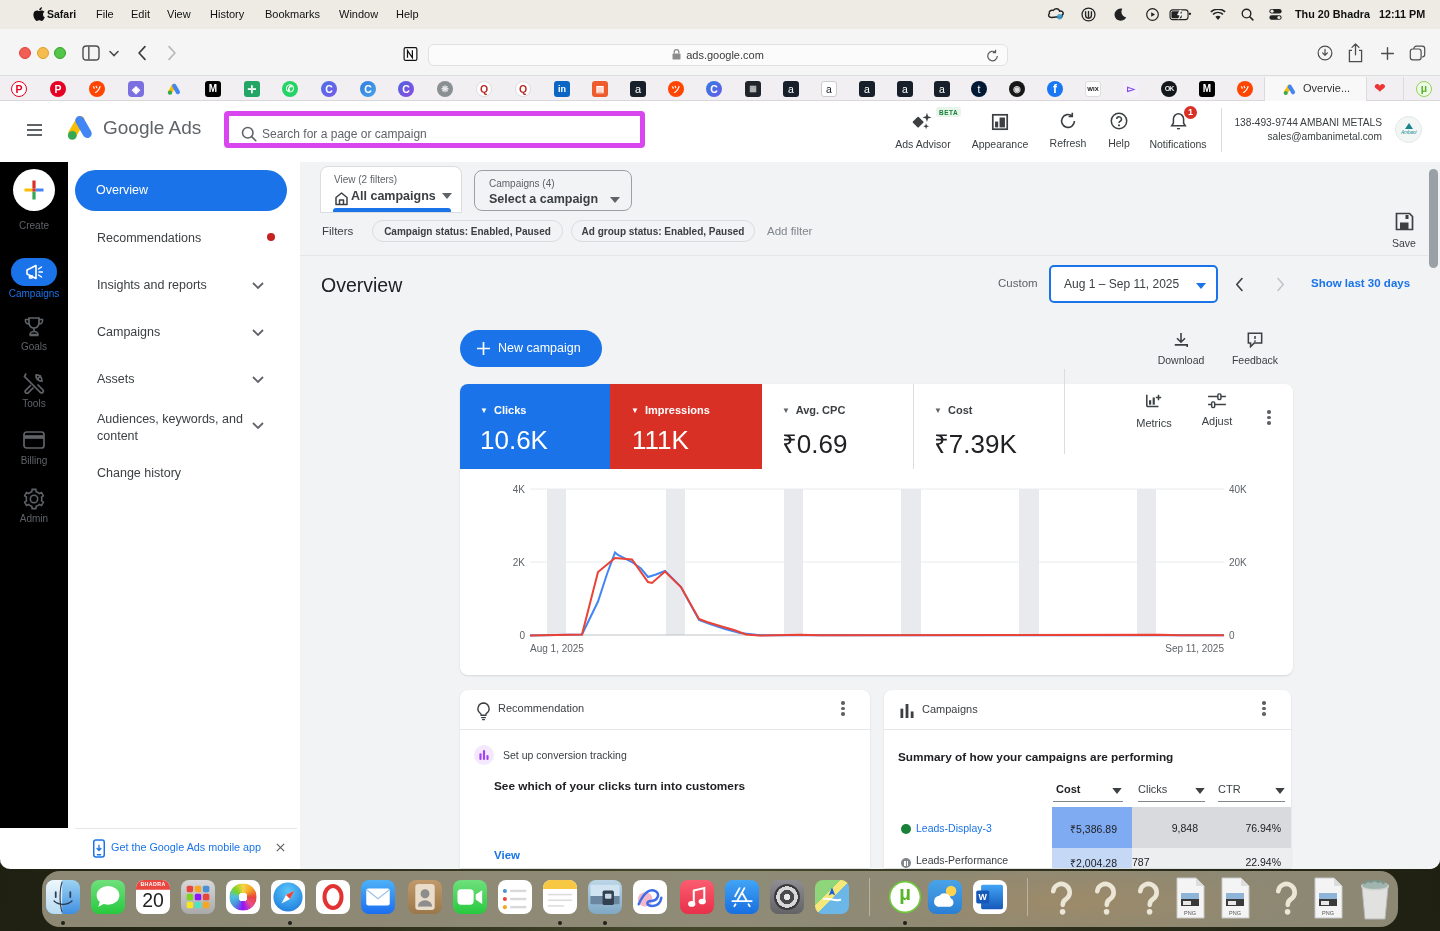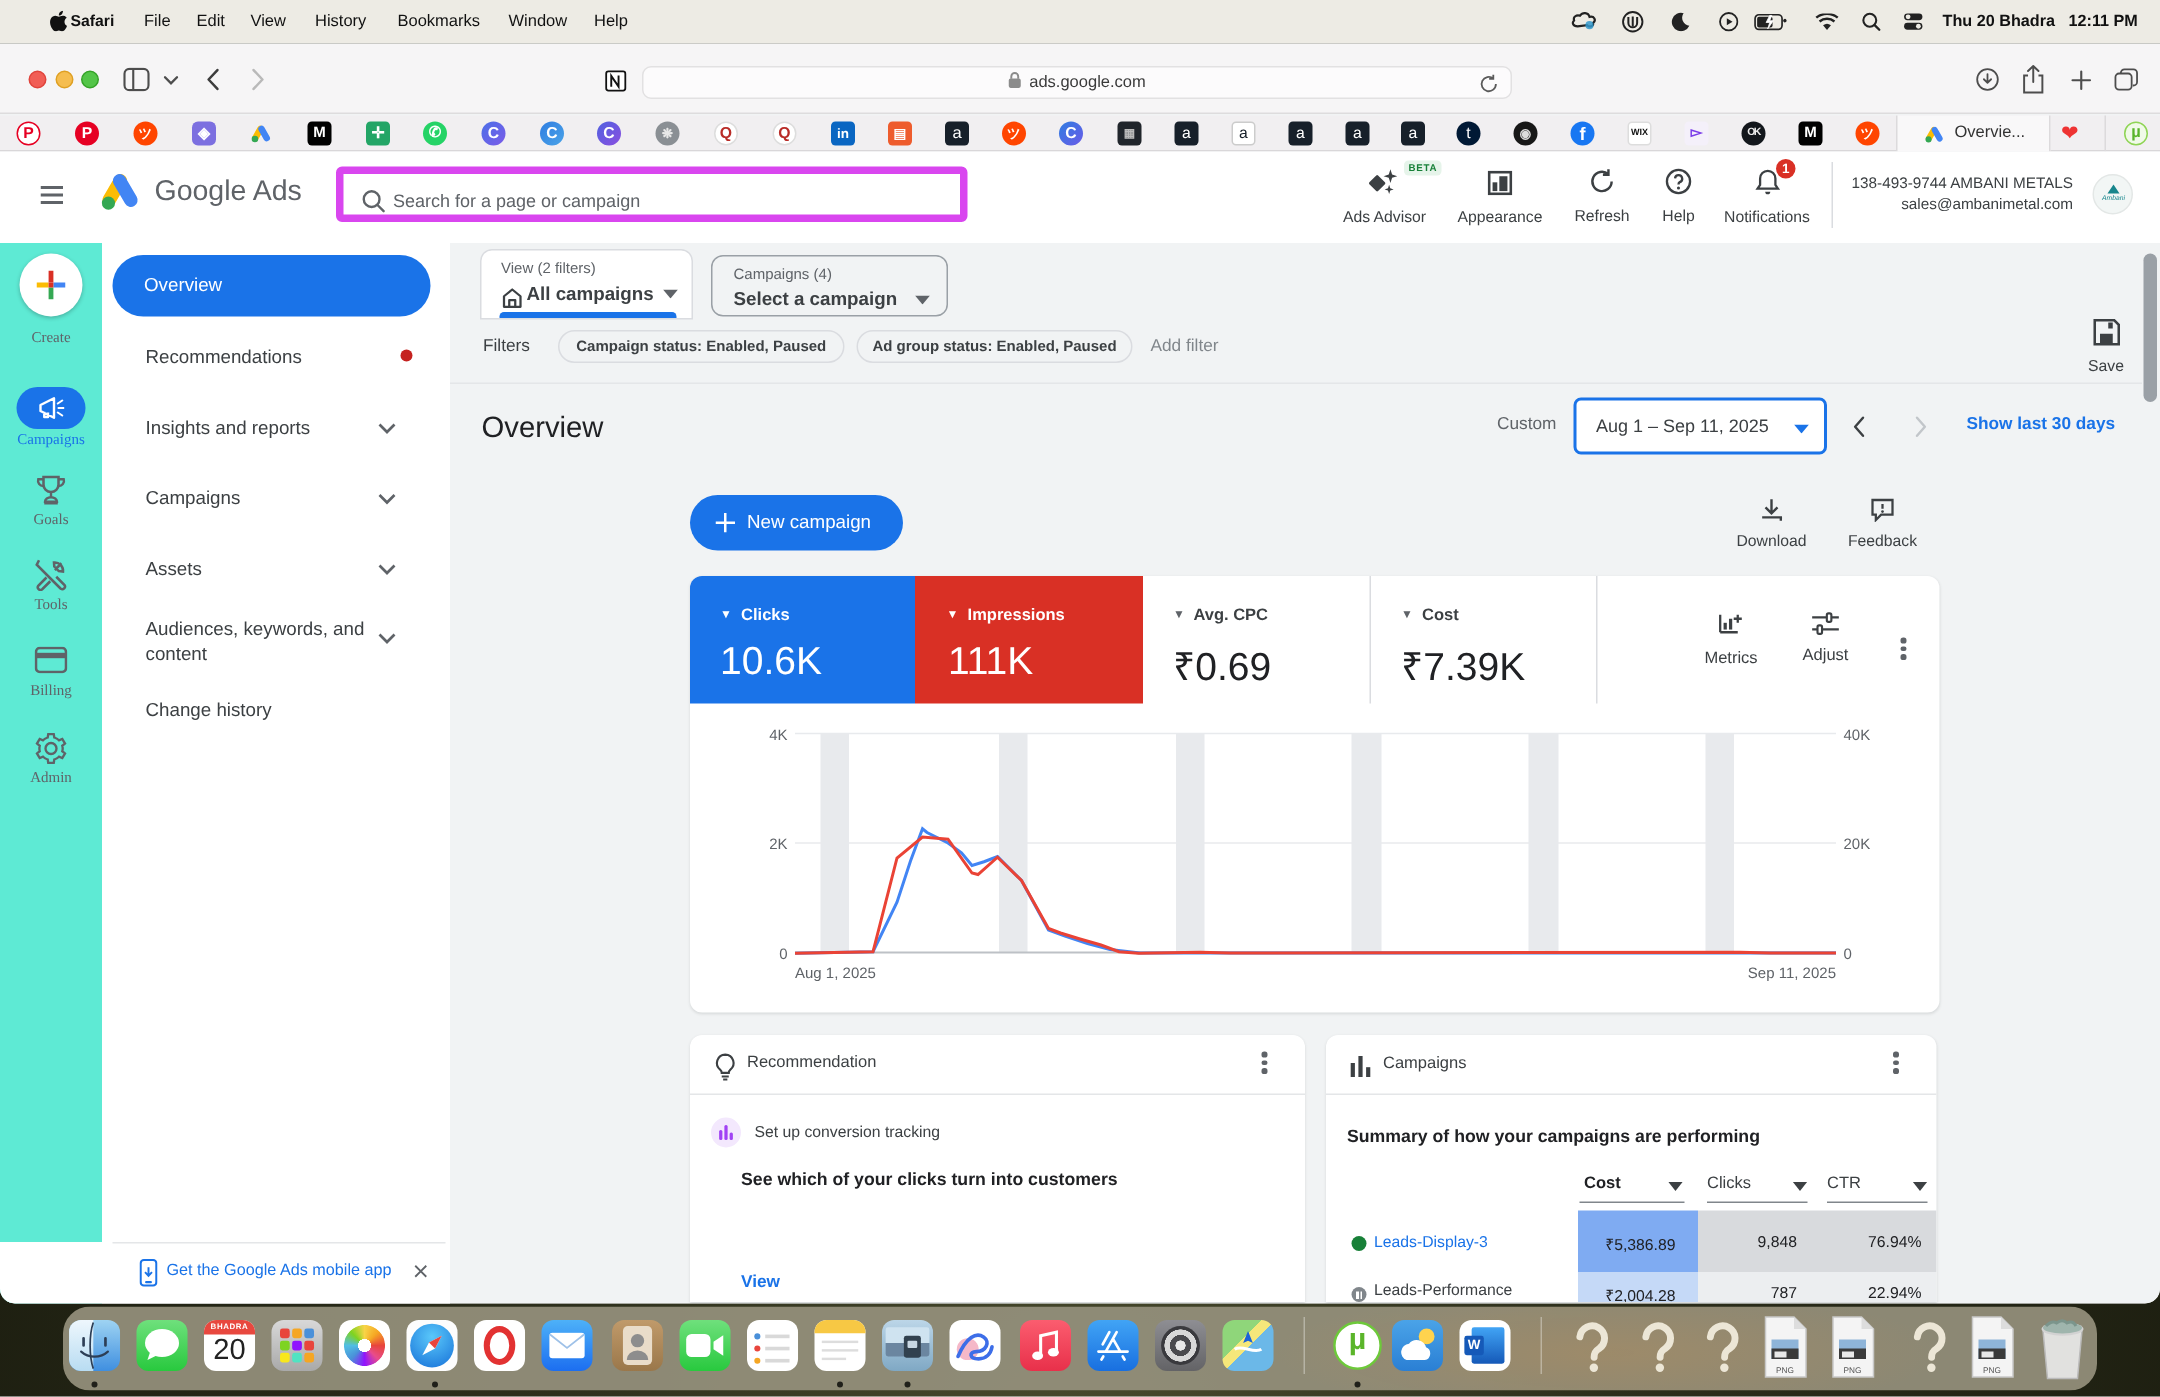"Create" #rail { background: #5eead4 -> #000000; font-family: Liberation Serif, serif -> none }
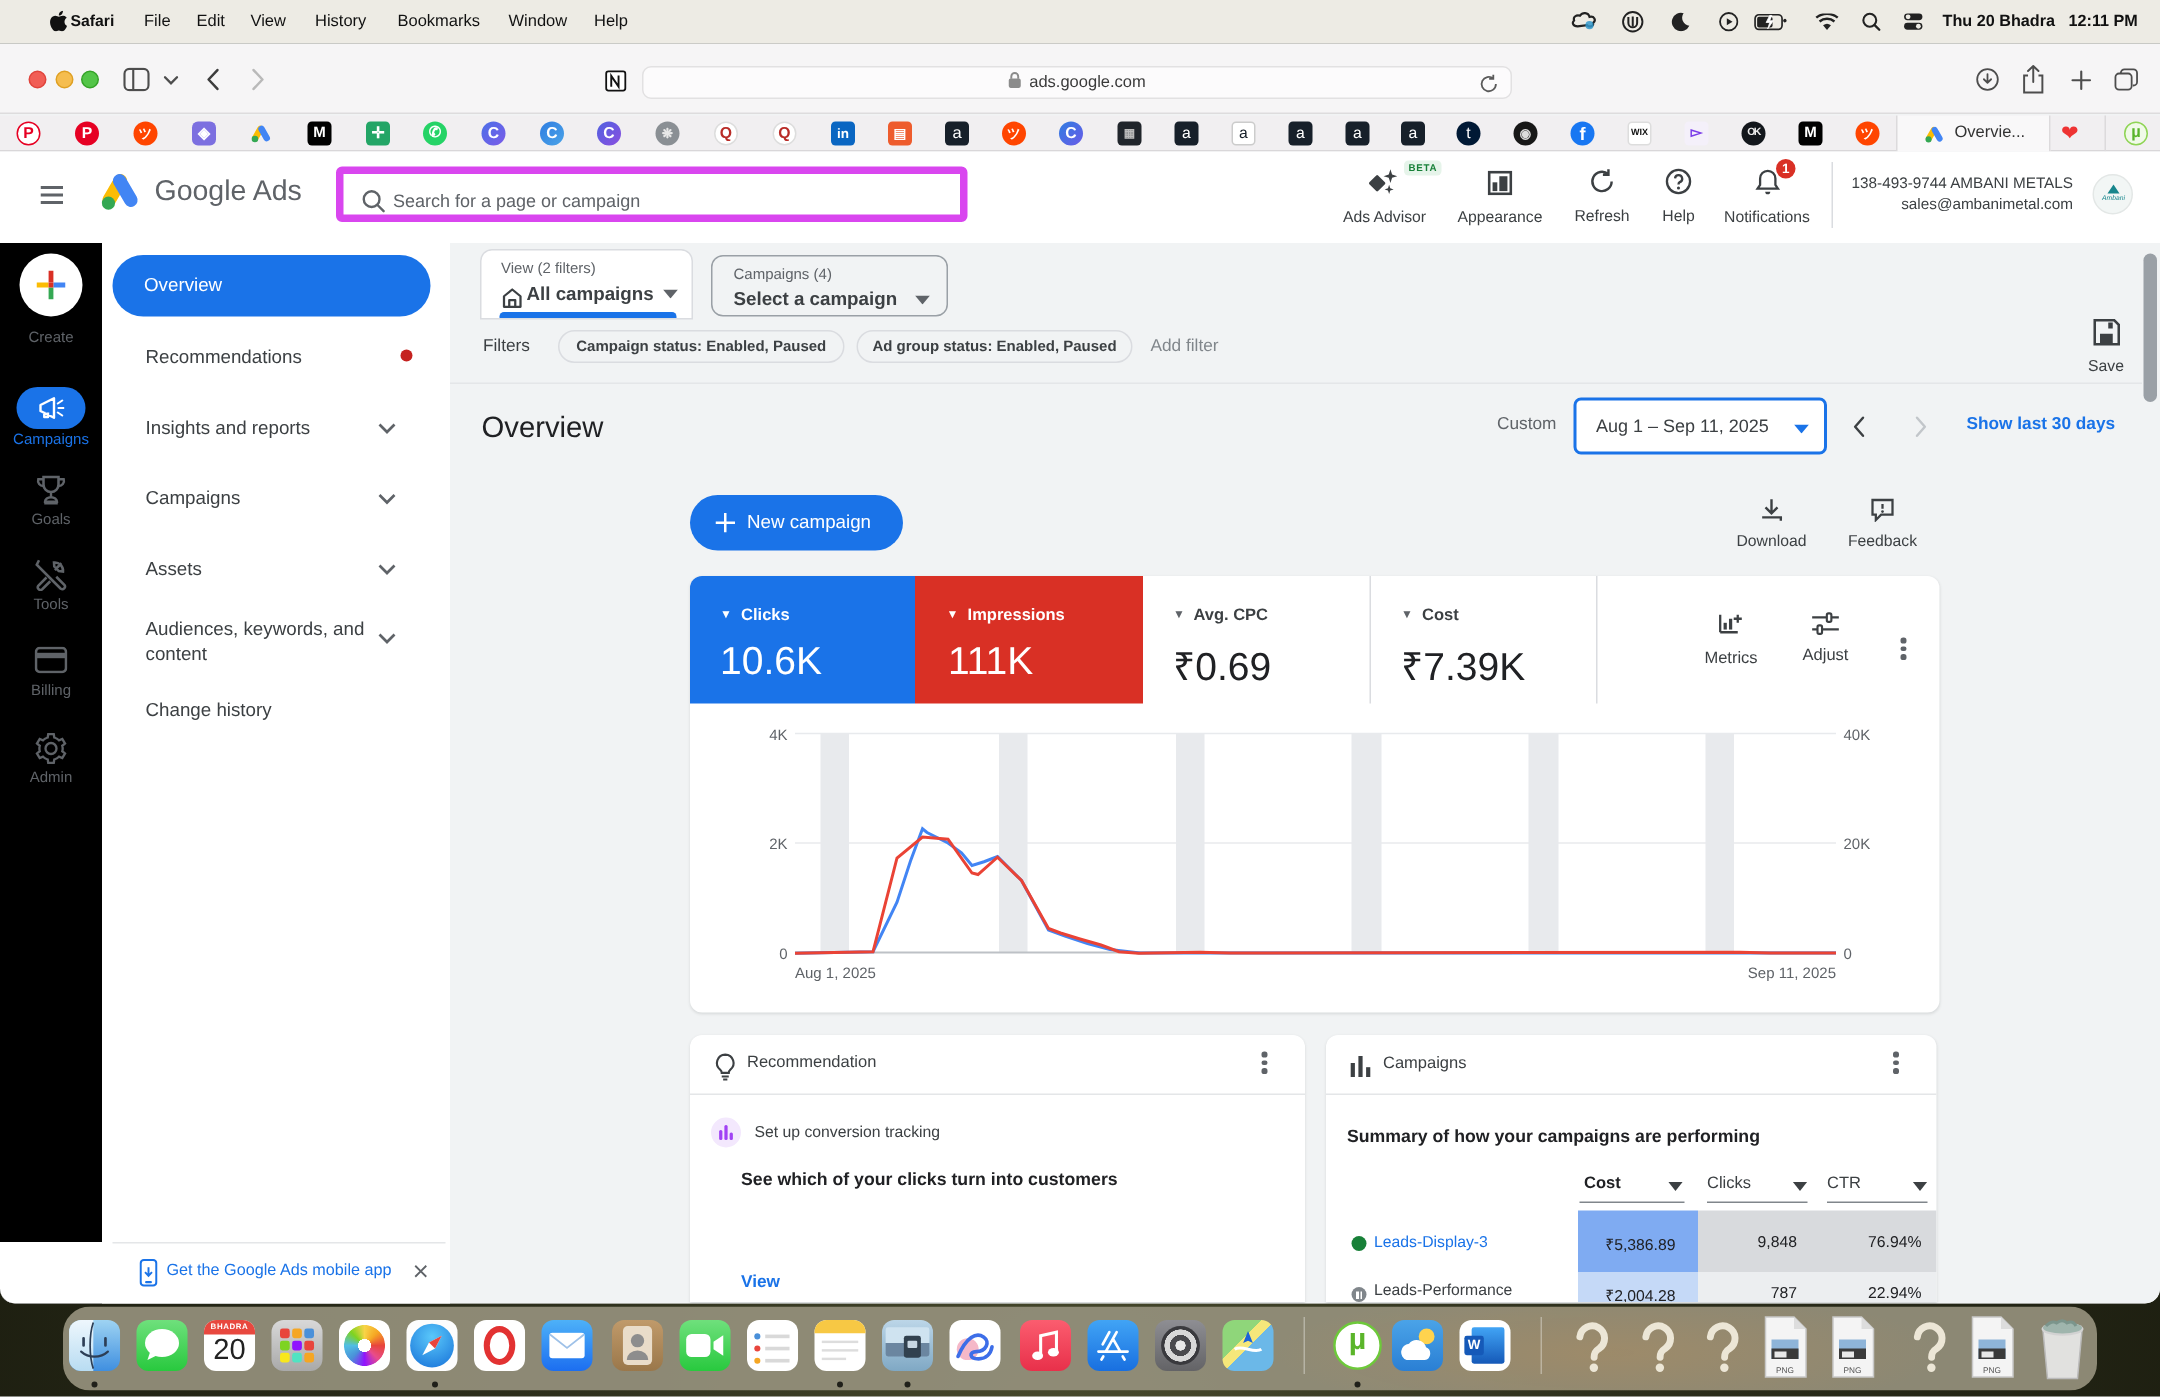"Metrics" div.abs { top: 222px -> 207px }
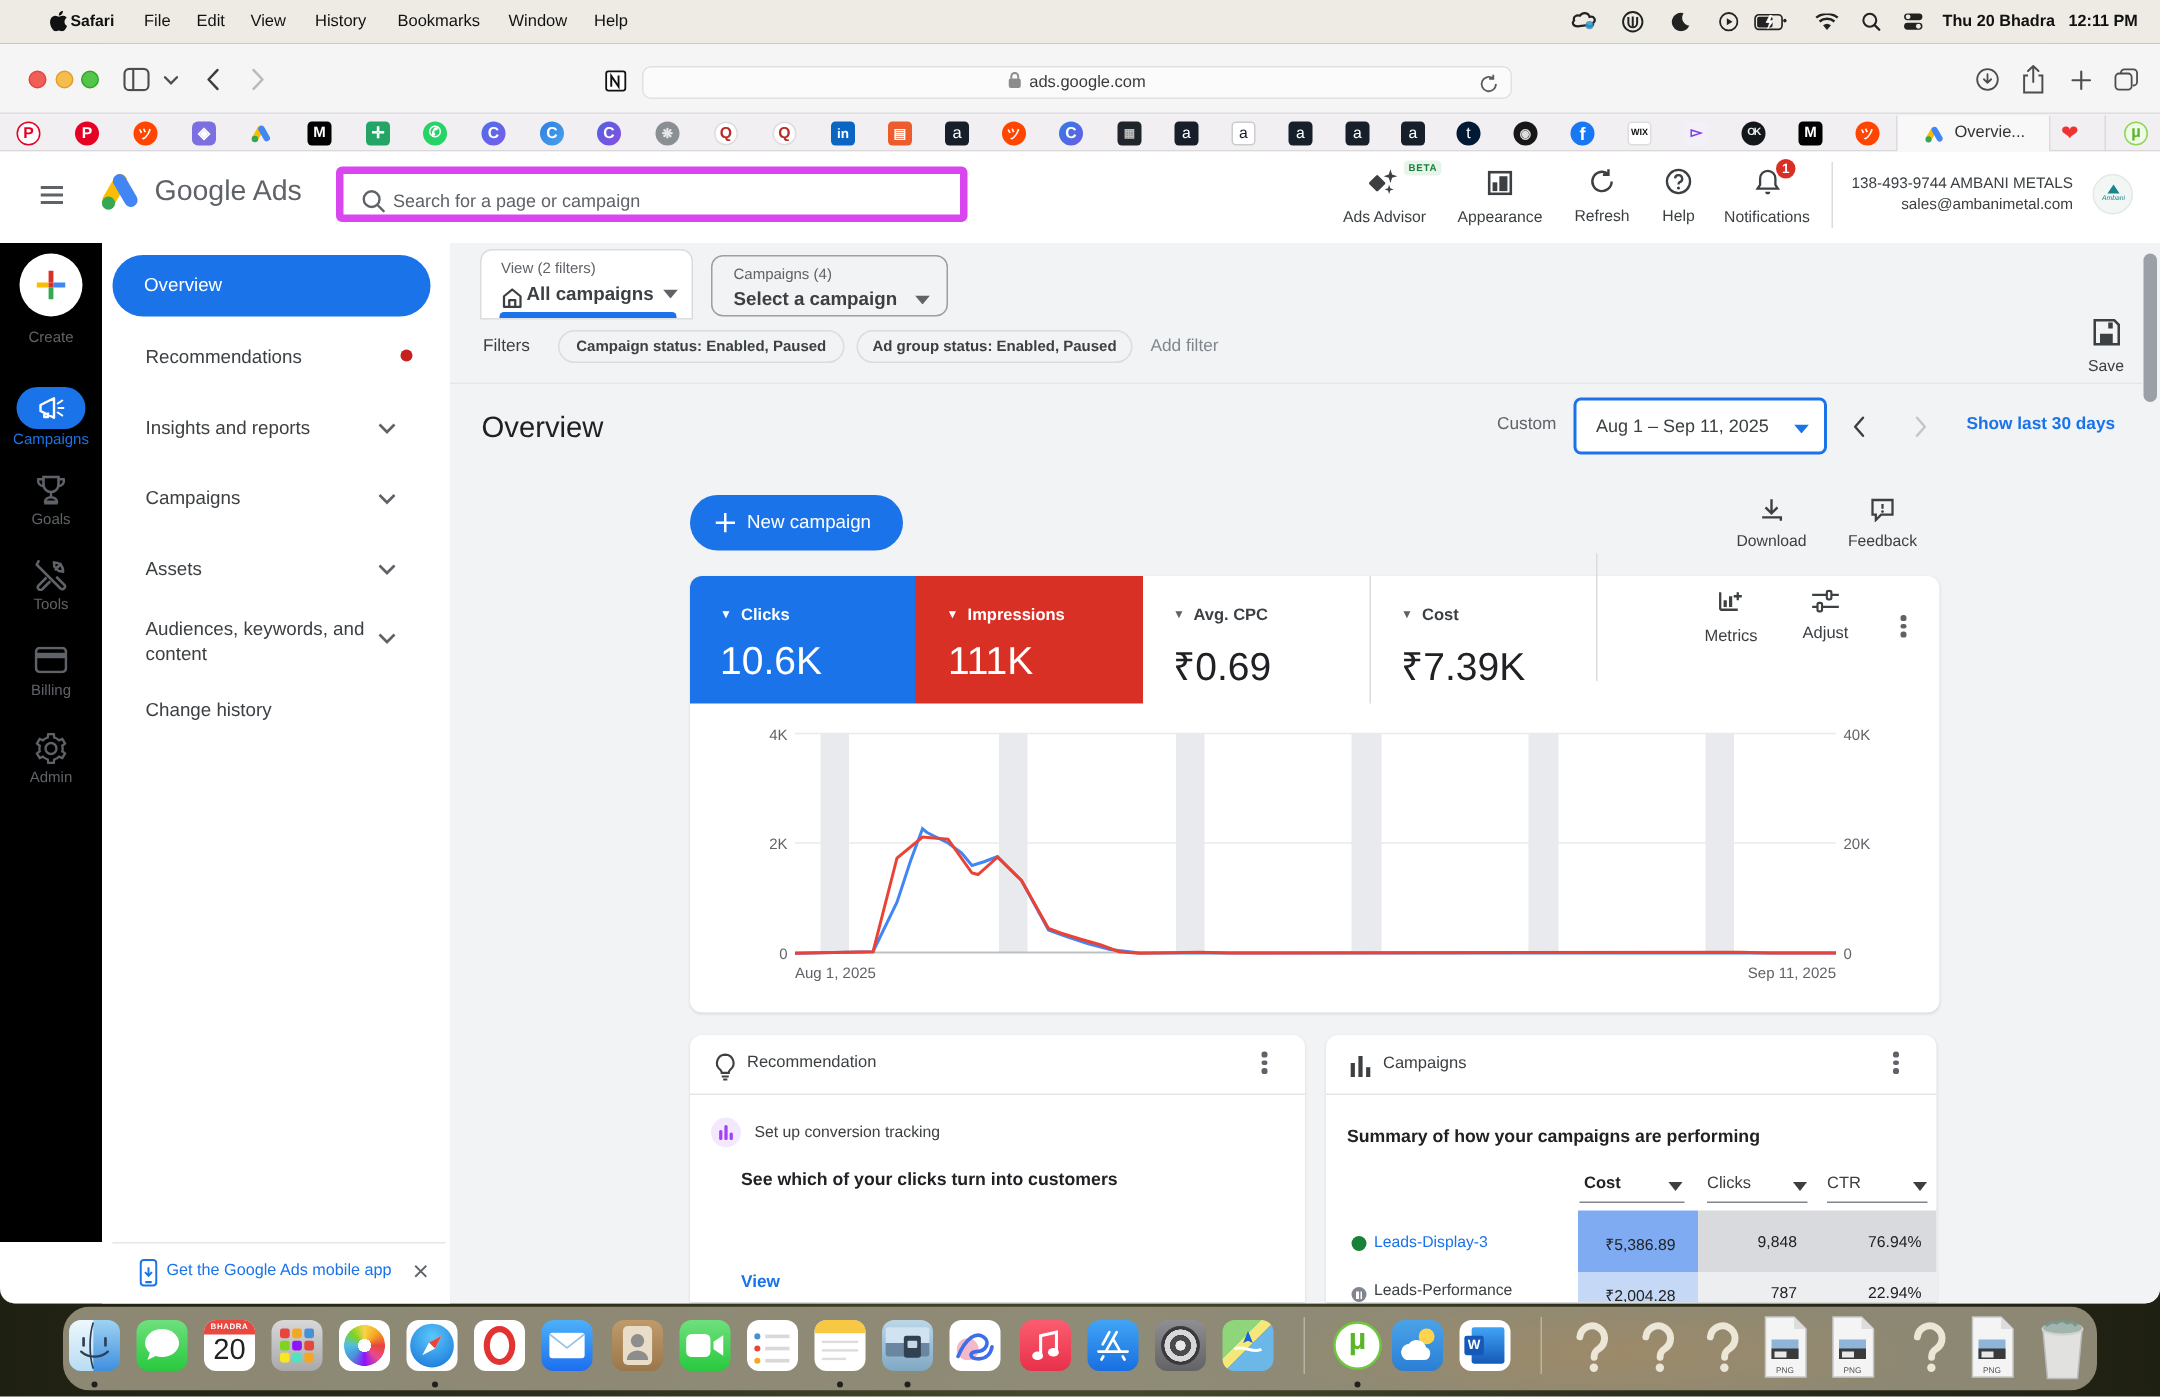"787" div { text-align: right -> left }
